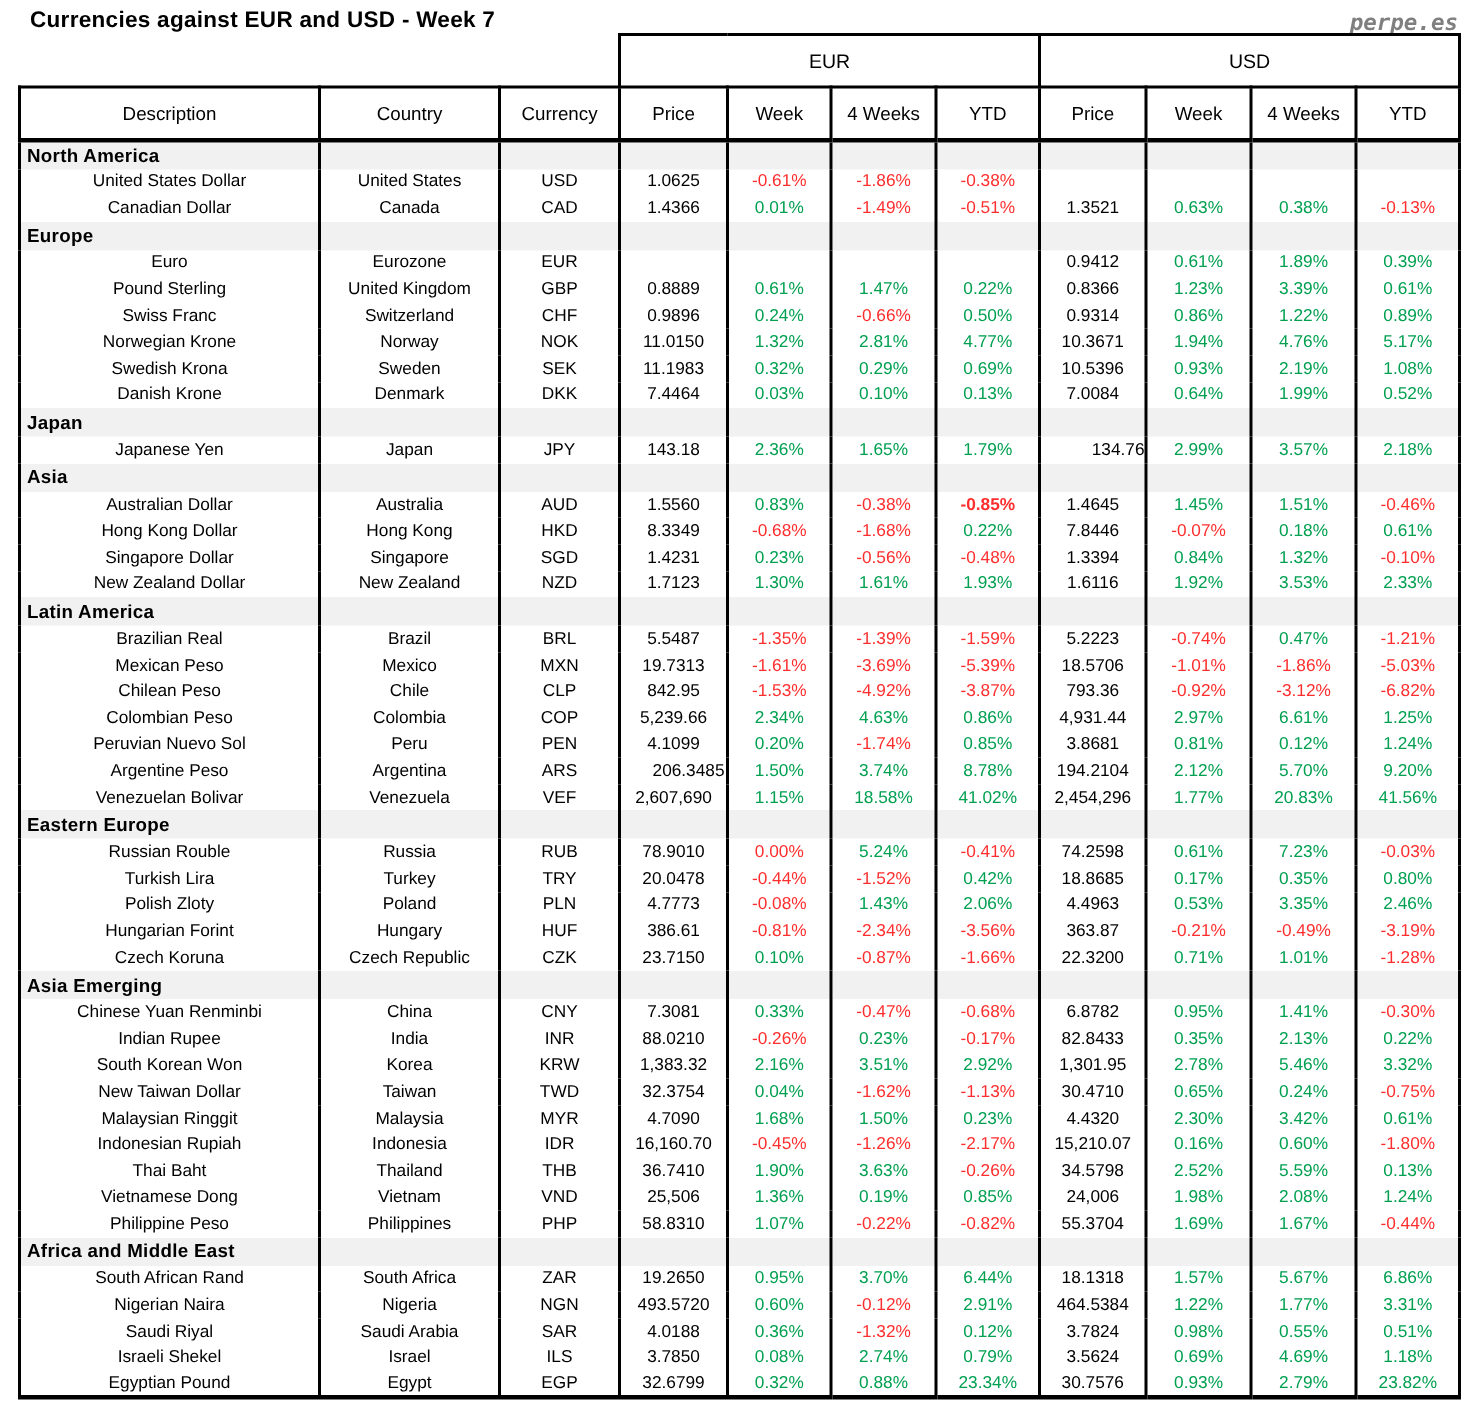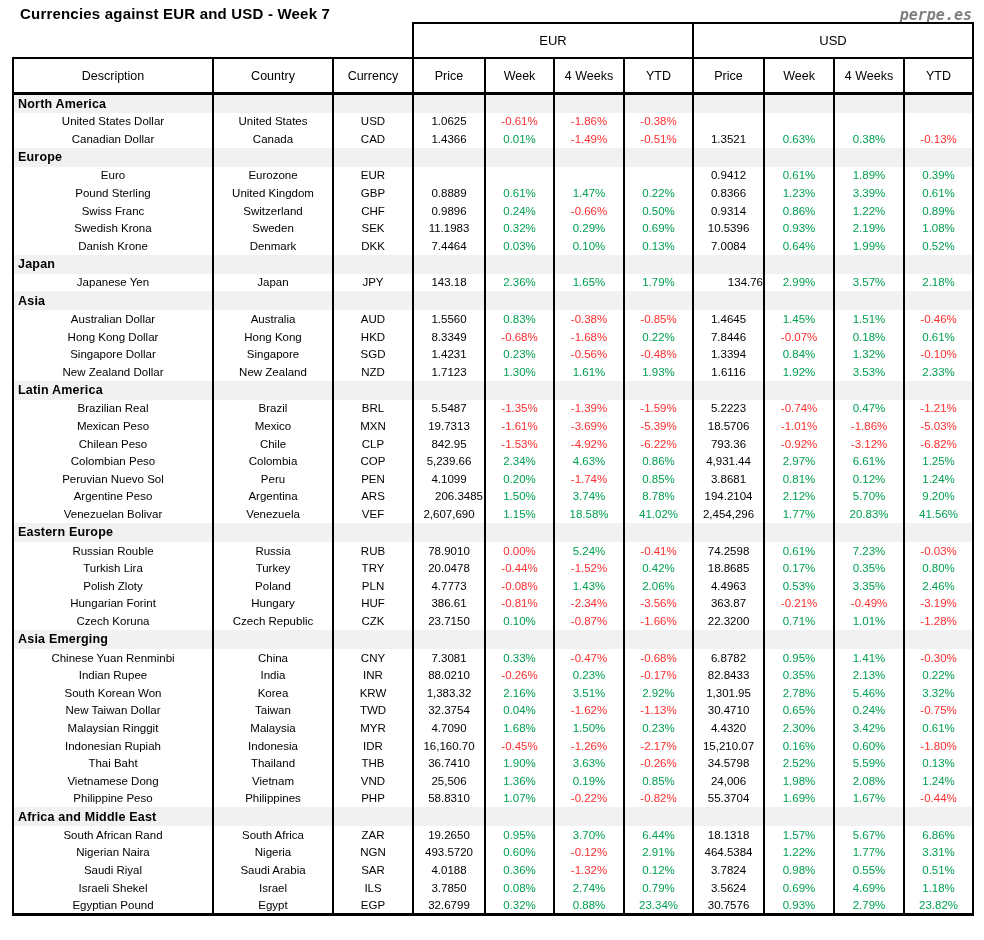"Norwegian Krone" tr { html: none -> <tr> <td>Norwegian Krone</td> <td>Norway</td> <td>NOK</td> <td>11.0150</td> <td>1.32%</td> <td>2.81%</td> <td>4.77%</td> <td>10.3671</td> <td>1.94%</td> <td>4.76%</td> <td>5.17%</td> </tr> }
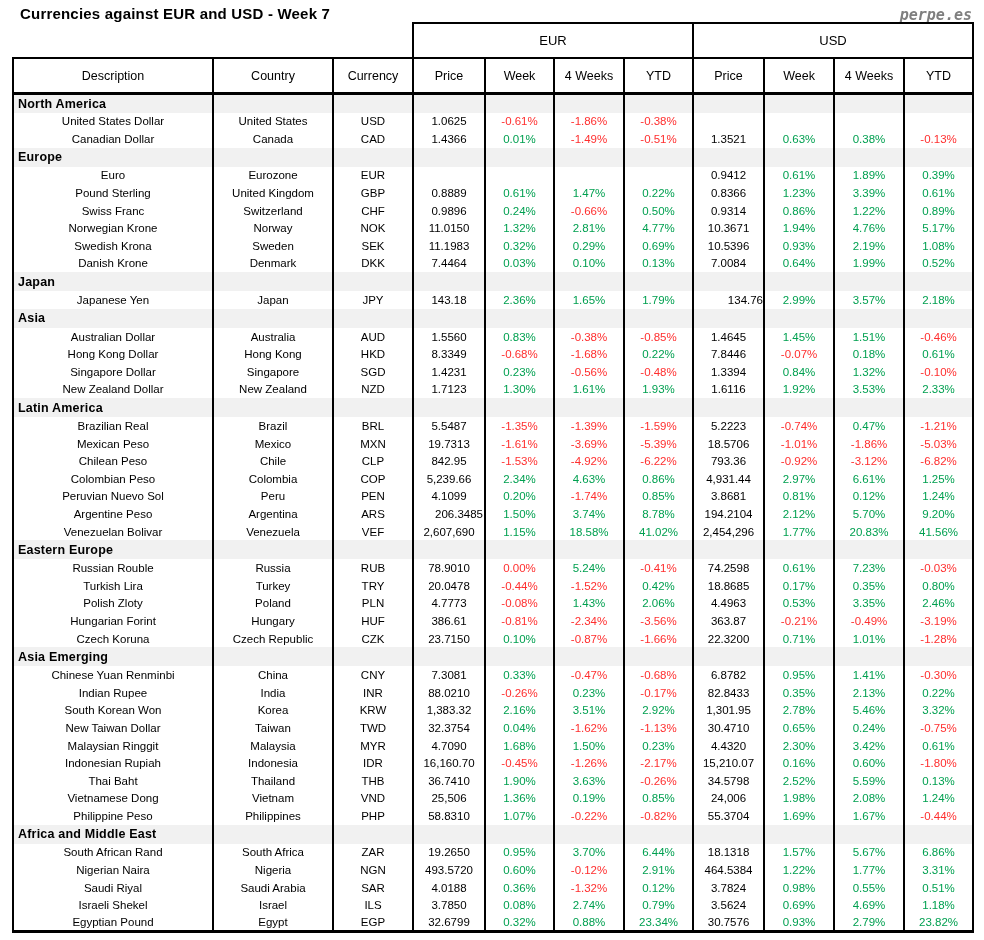"-0.85%" td { font-weight: none -> bold }
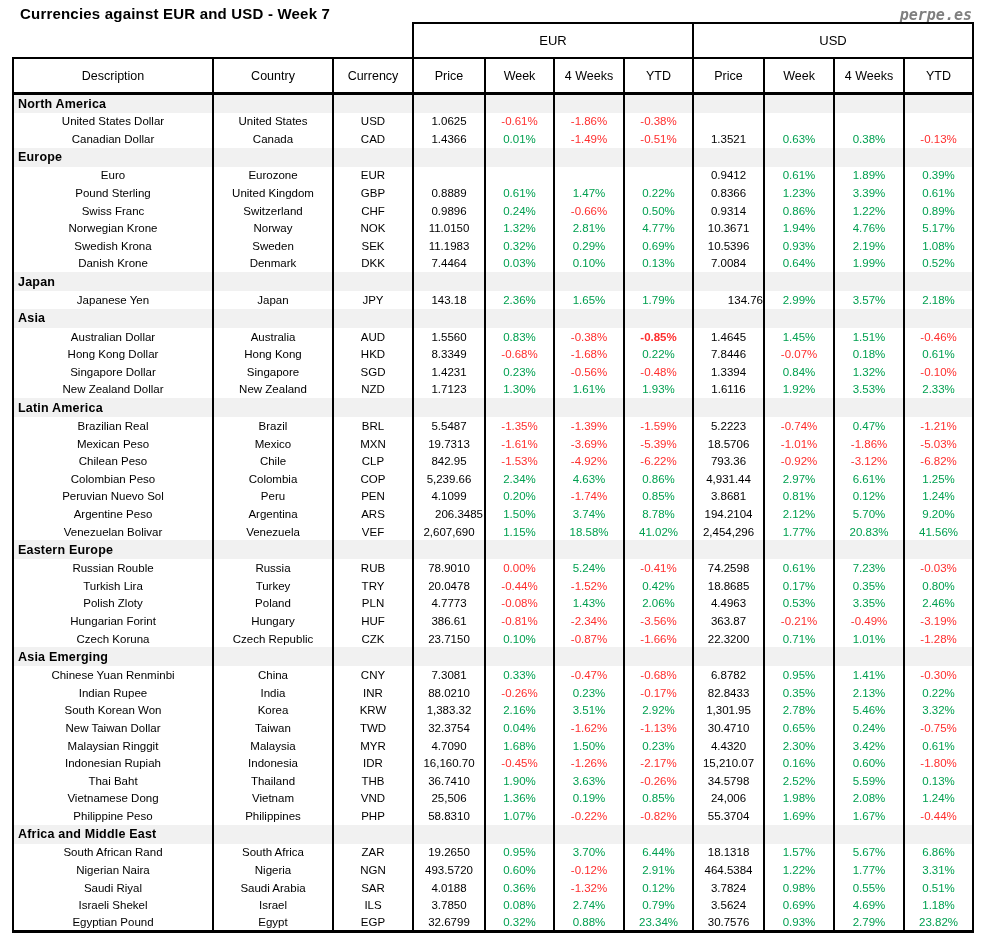"-6.22%" td { text: -6.22% -> -3.87% }
